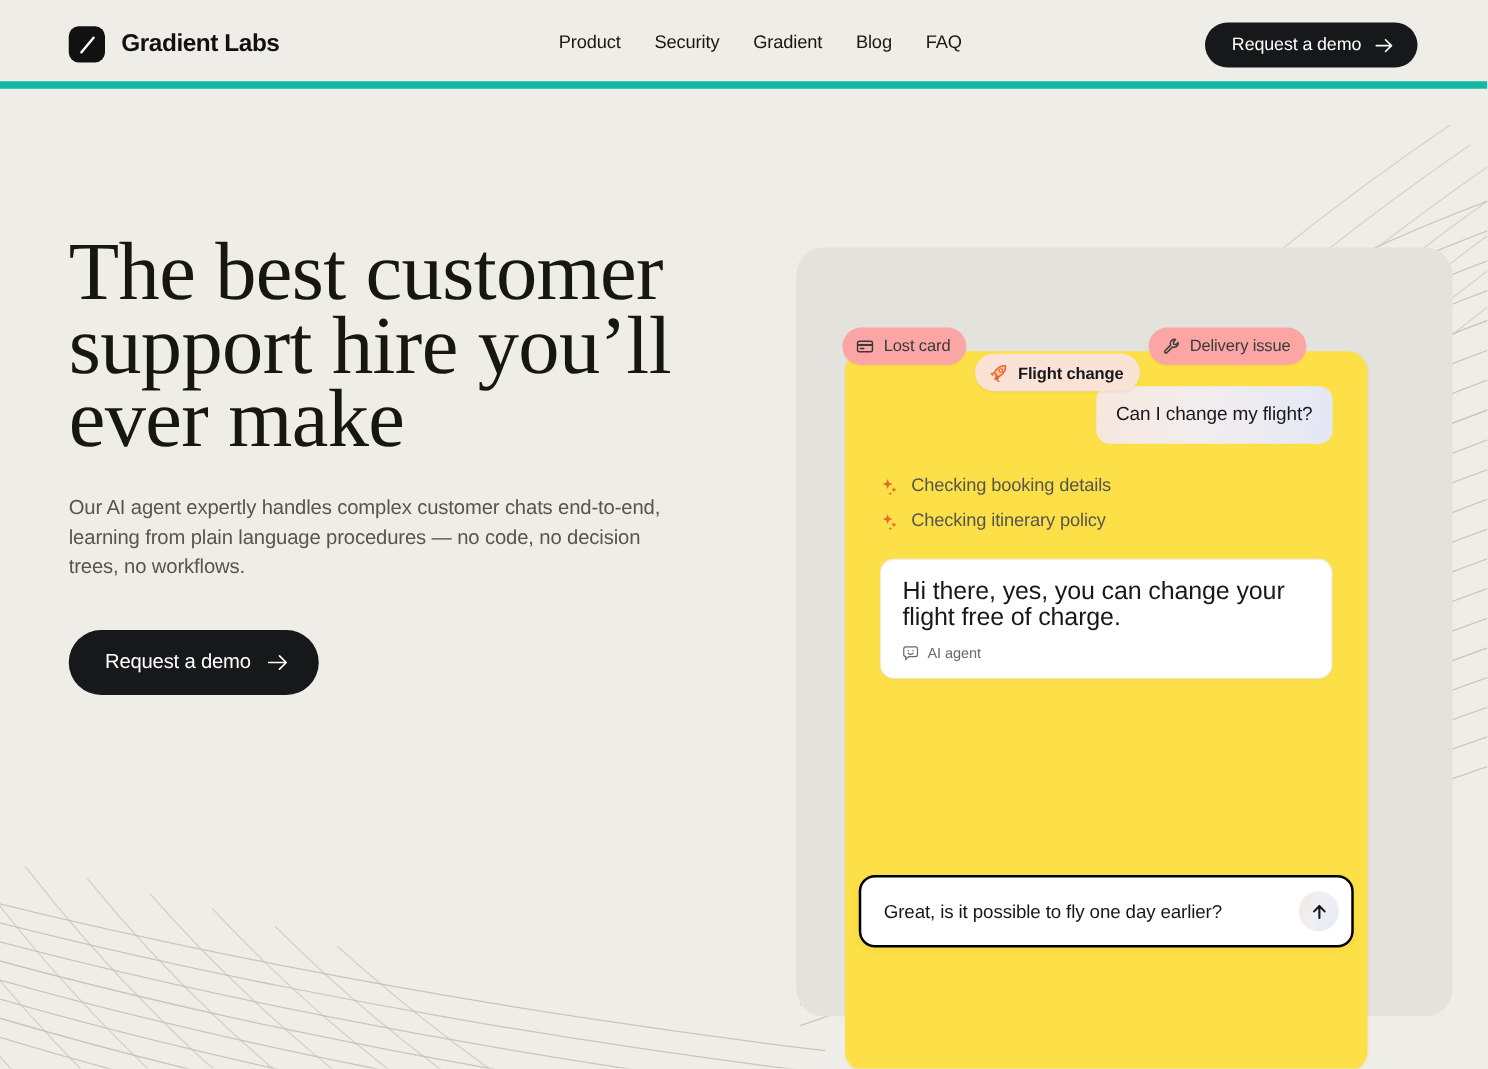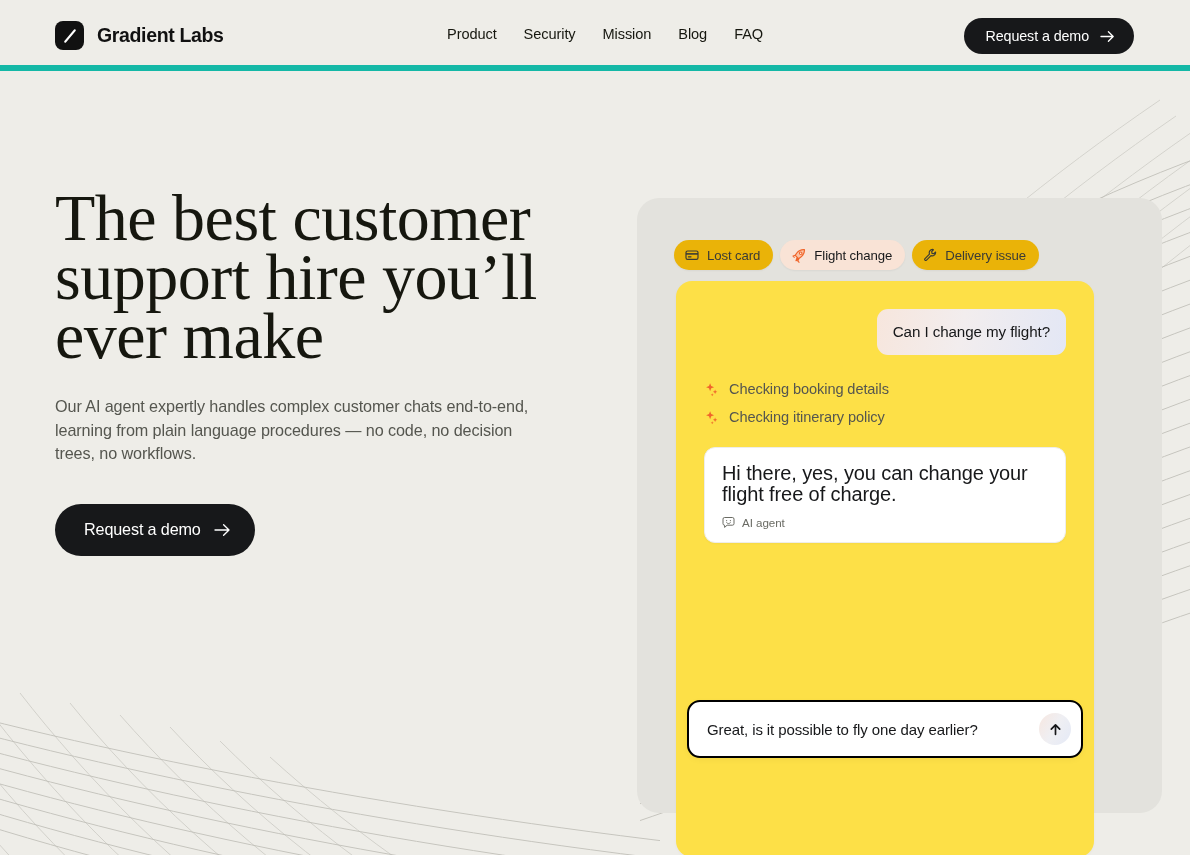"Mission" a { text: Mission -> Gradient }
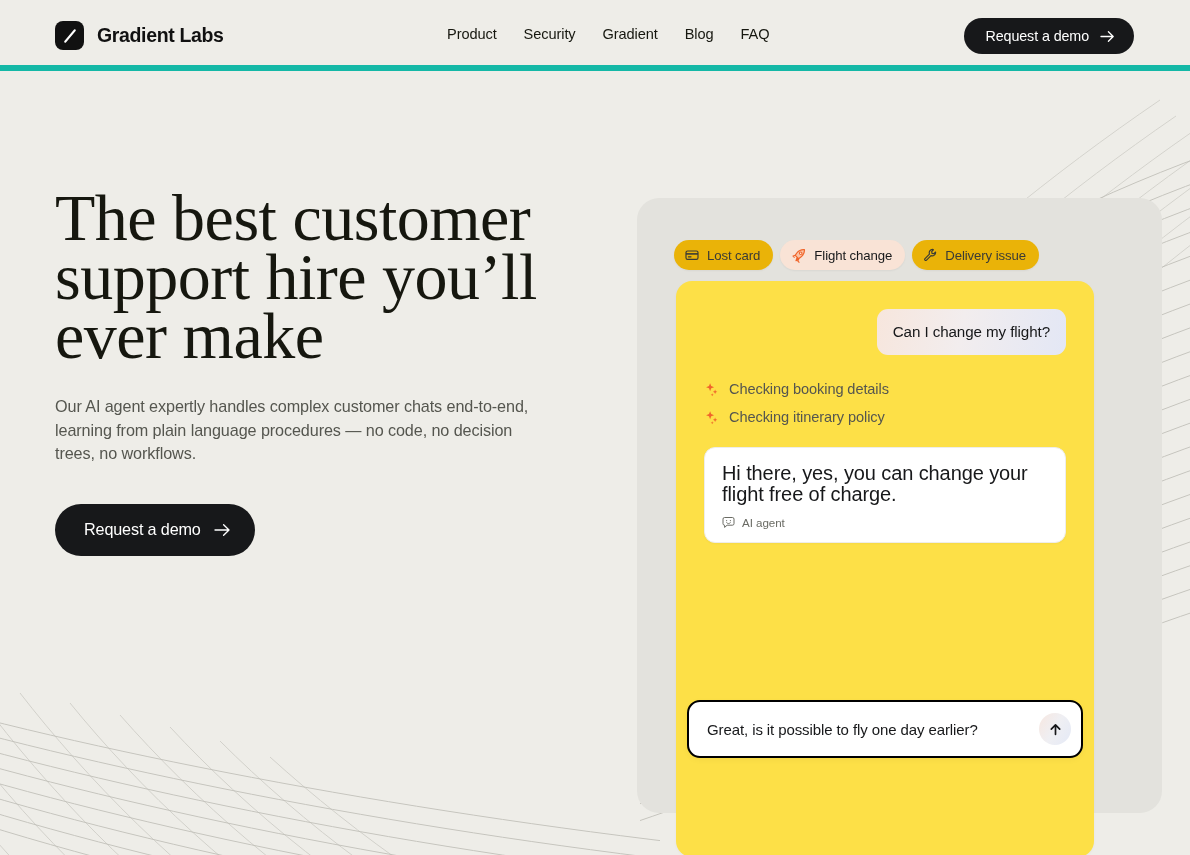"Lost card" .tab { background: #eab308 -> #fca5a5 }
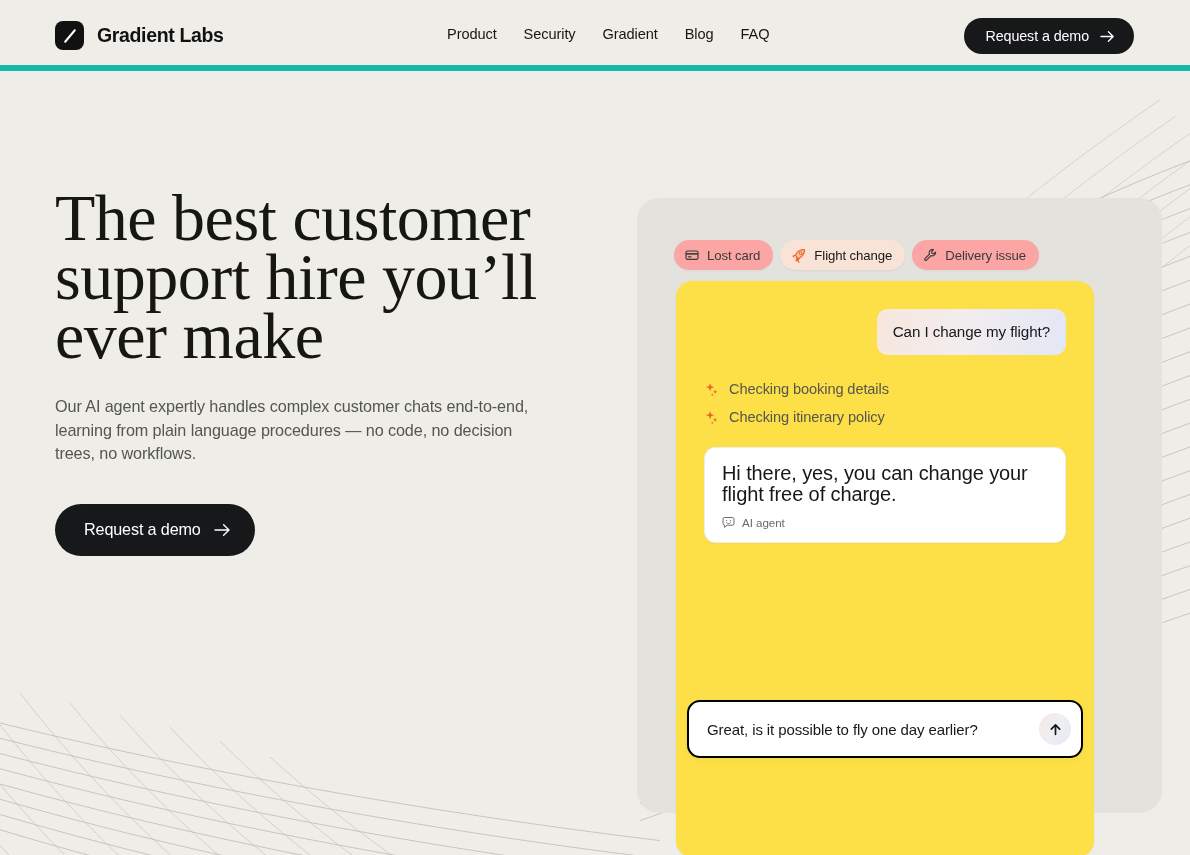"Flight change" .tab.active { font-weight: 400 -> 700; margin-top: none -> 43px }
